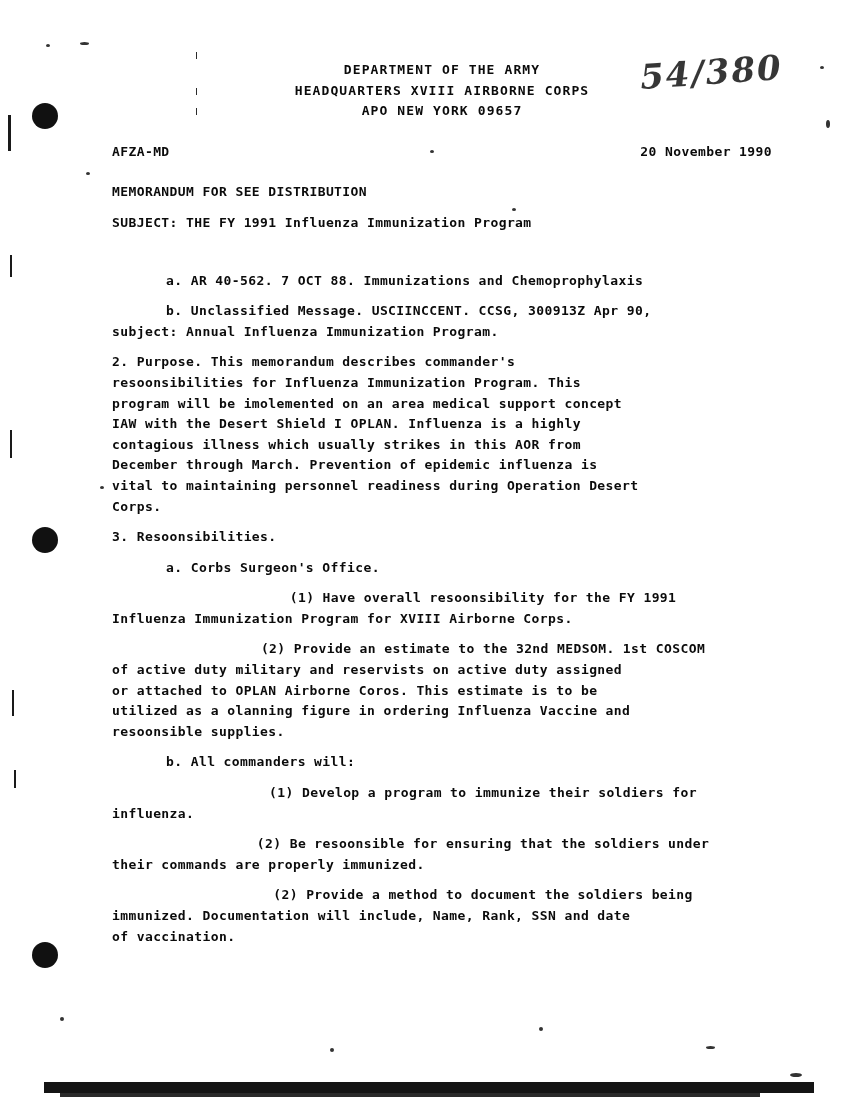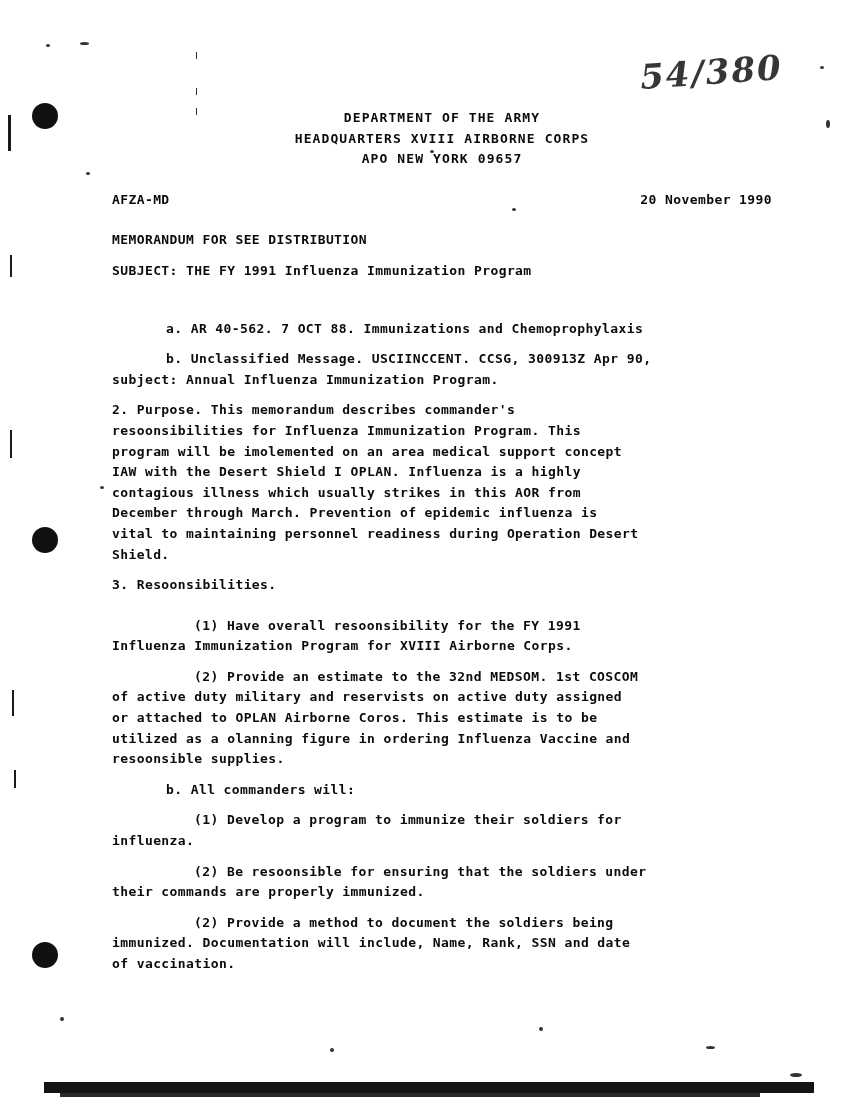"DEPARTMENT OF THE ARMY" .doc { margin-top: 48px -> none }
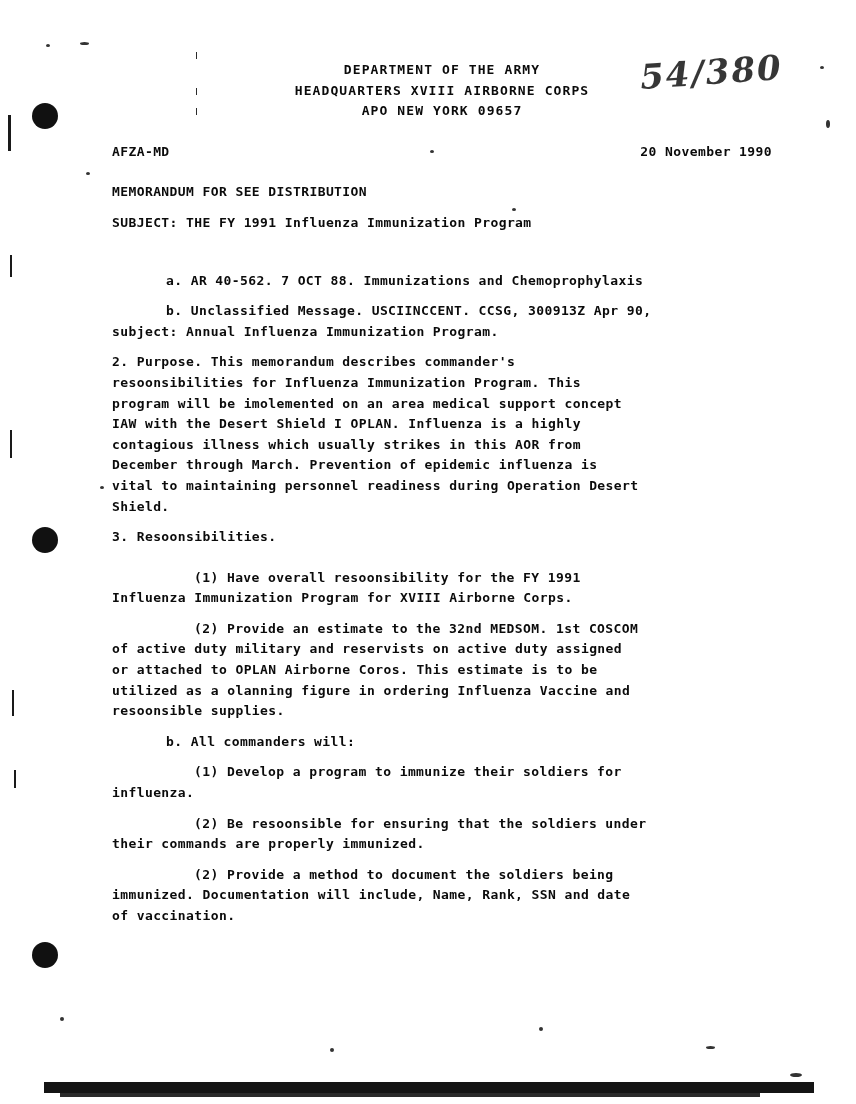"Shield." p { text: Shield -> Corps }
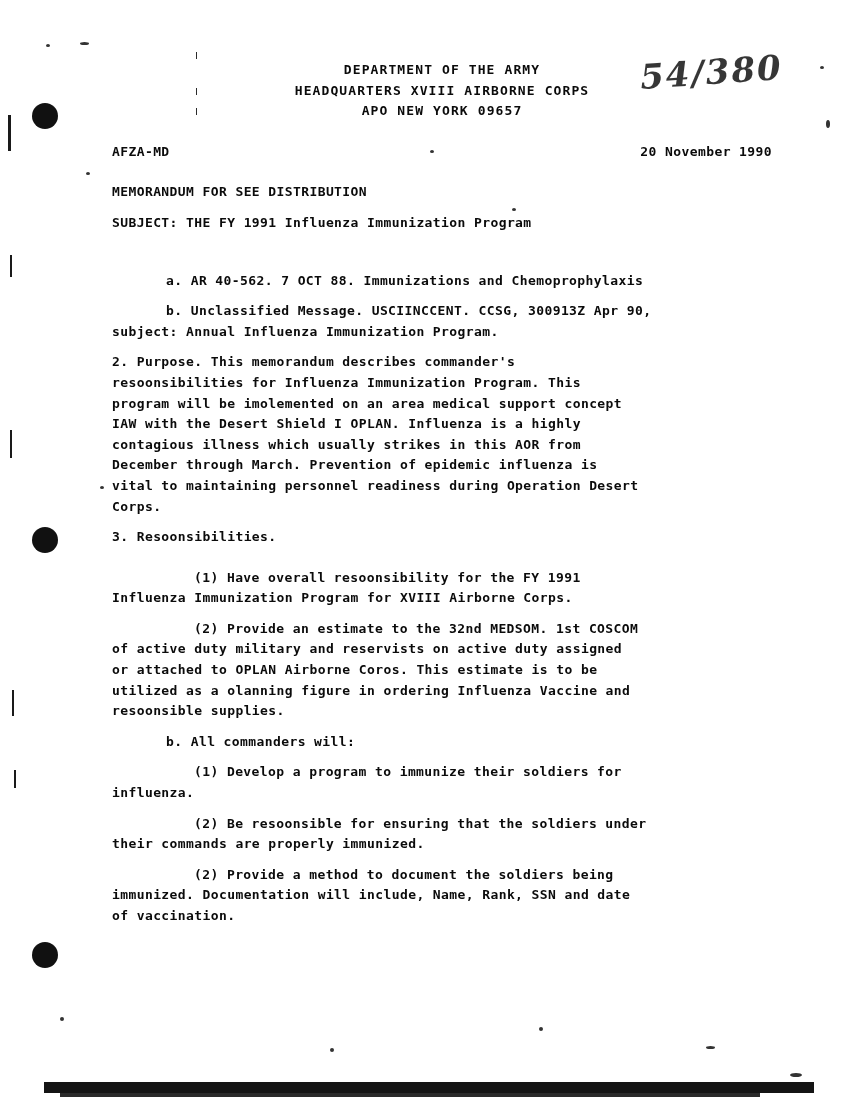"a. Corbs Surgeon's Office." p.indent-a { html: none -> <p>a. Corbs Surgeon's Office.</p> }
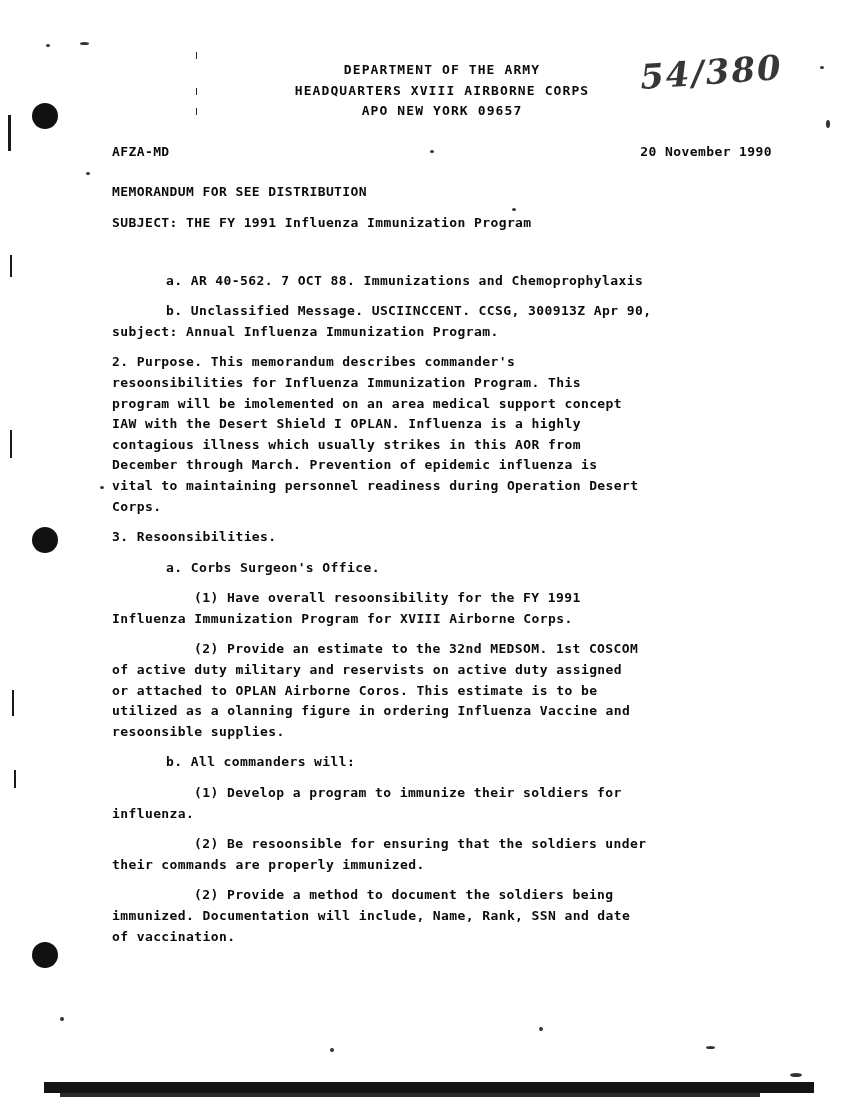"(1) Have overall resoonsibility for" .indent-num { text-align: none -> center }
